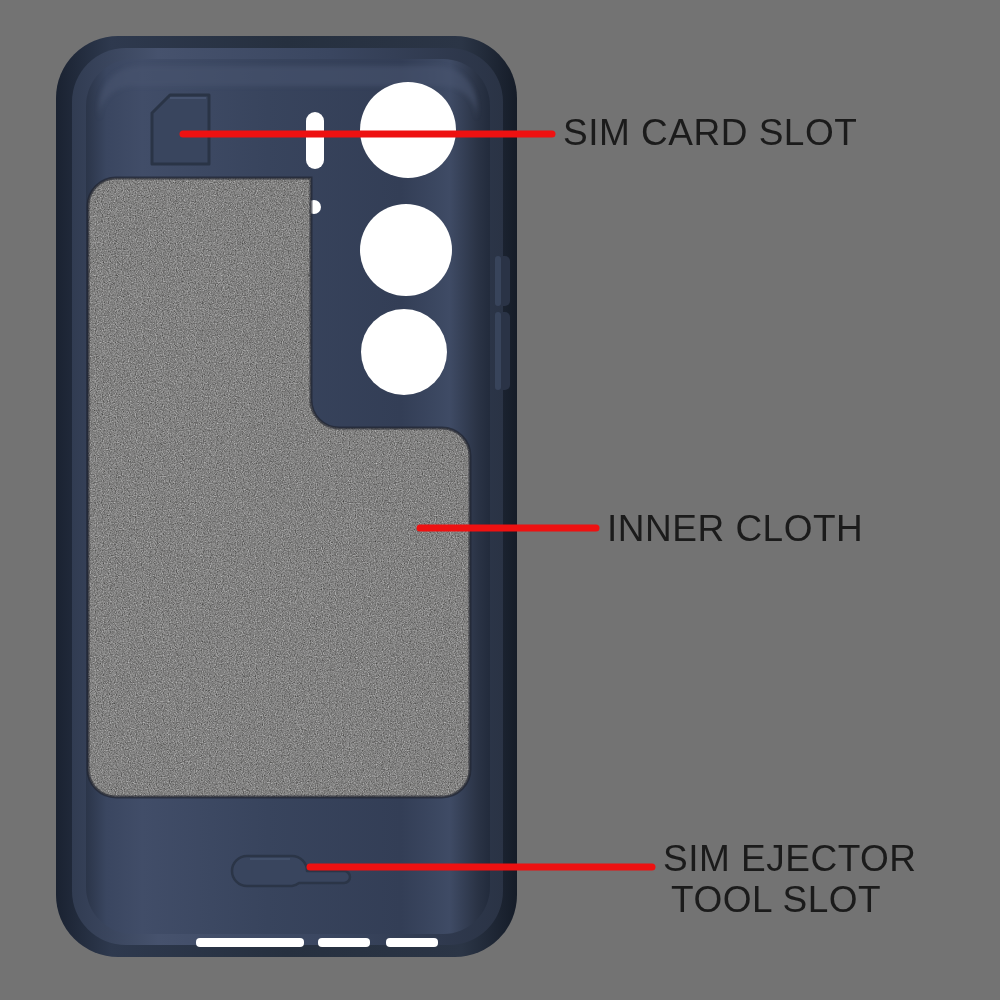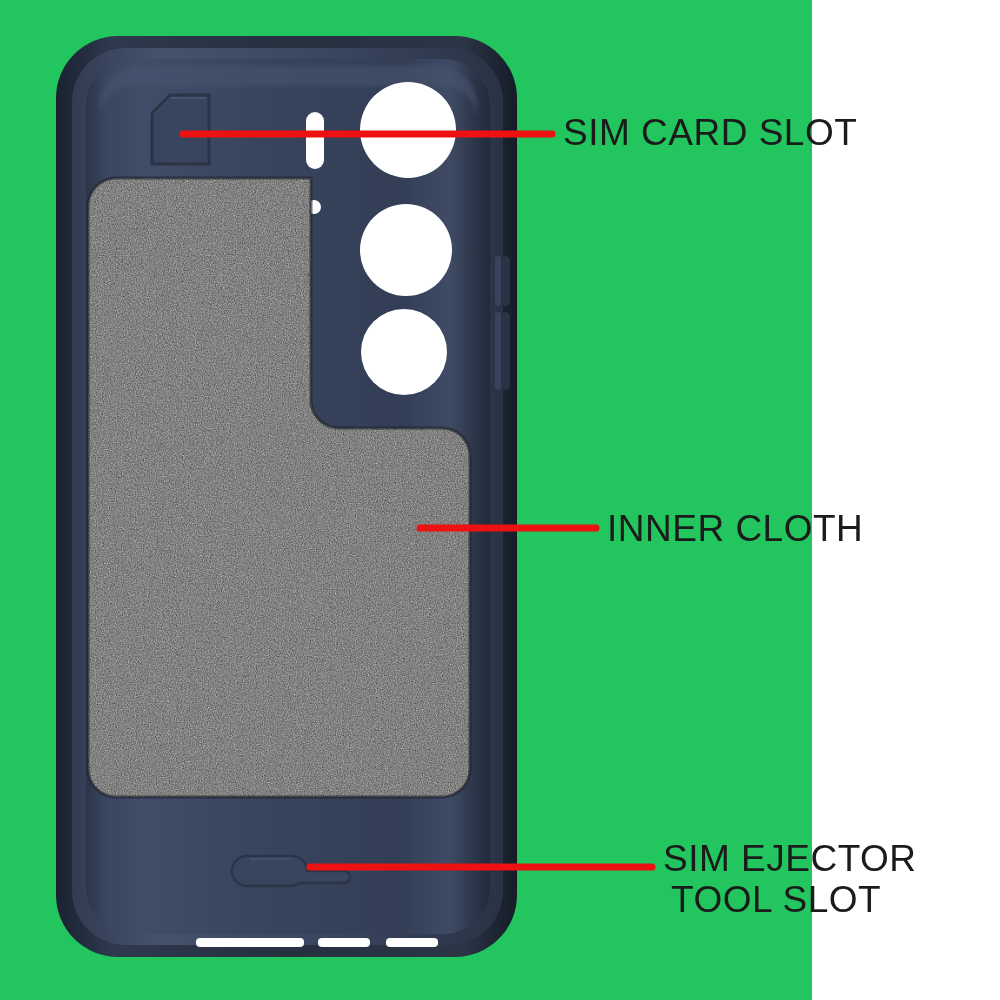"SIM CARD SLOT" #stage { background: #22c55e -> #737373; width: 812px -> 1000px }
